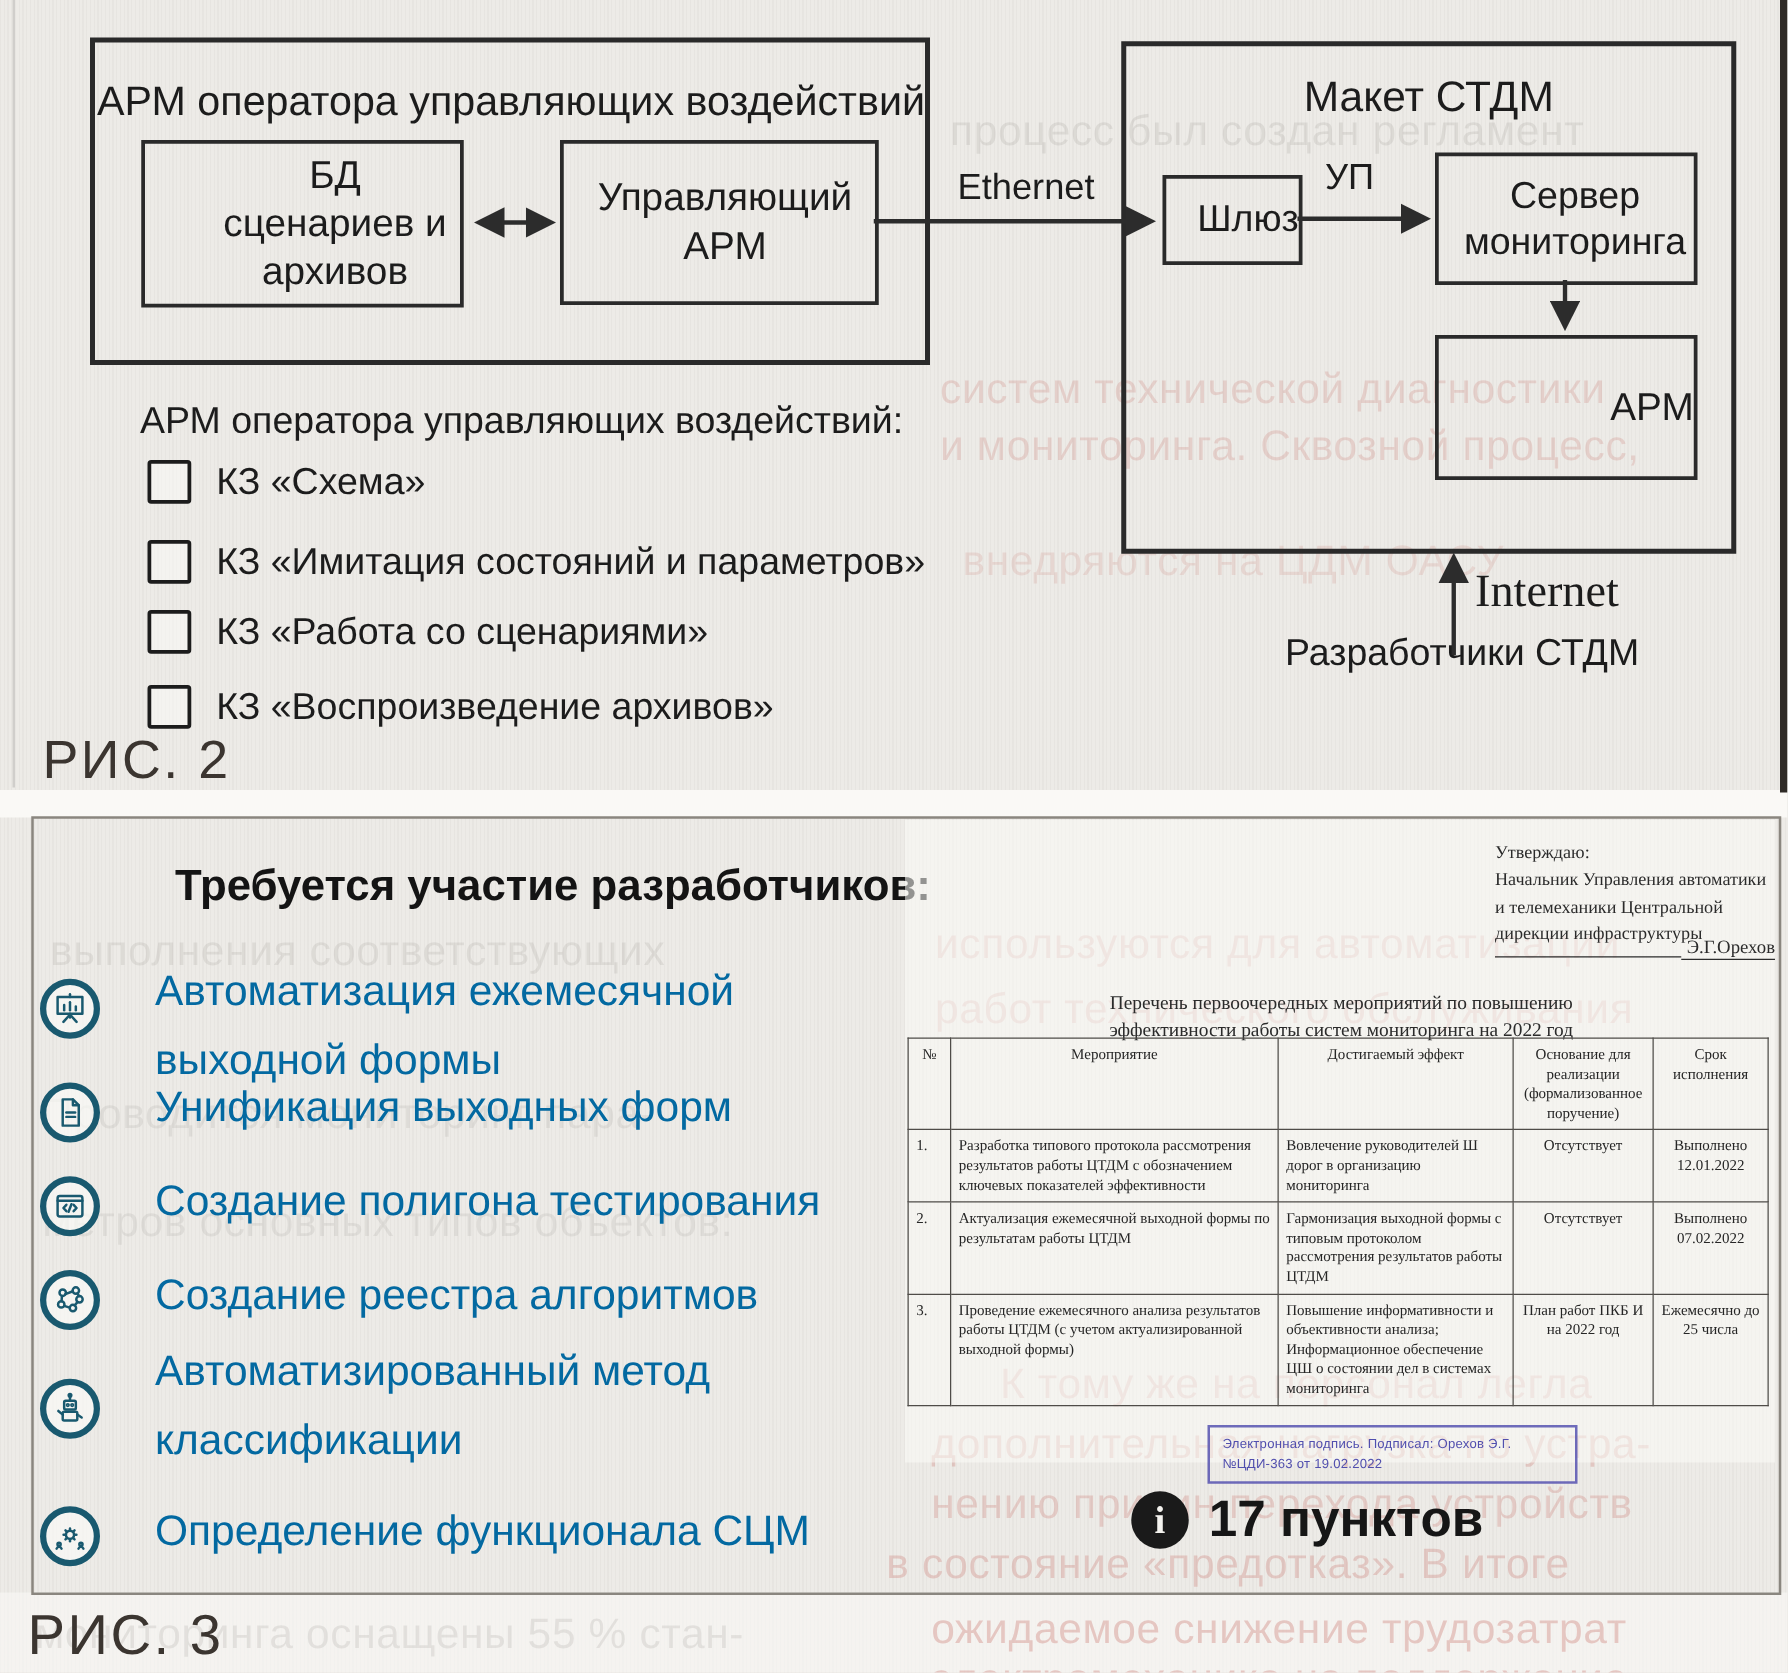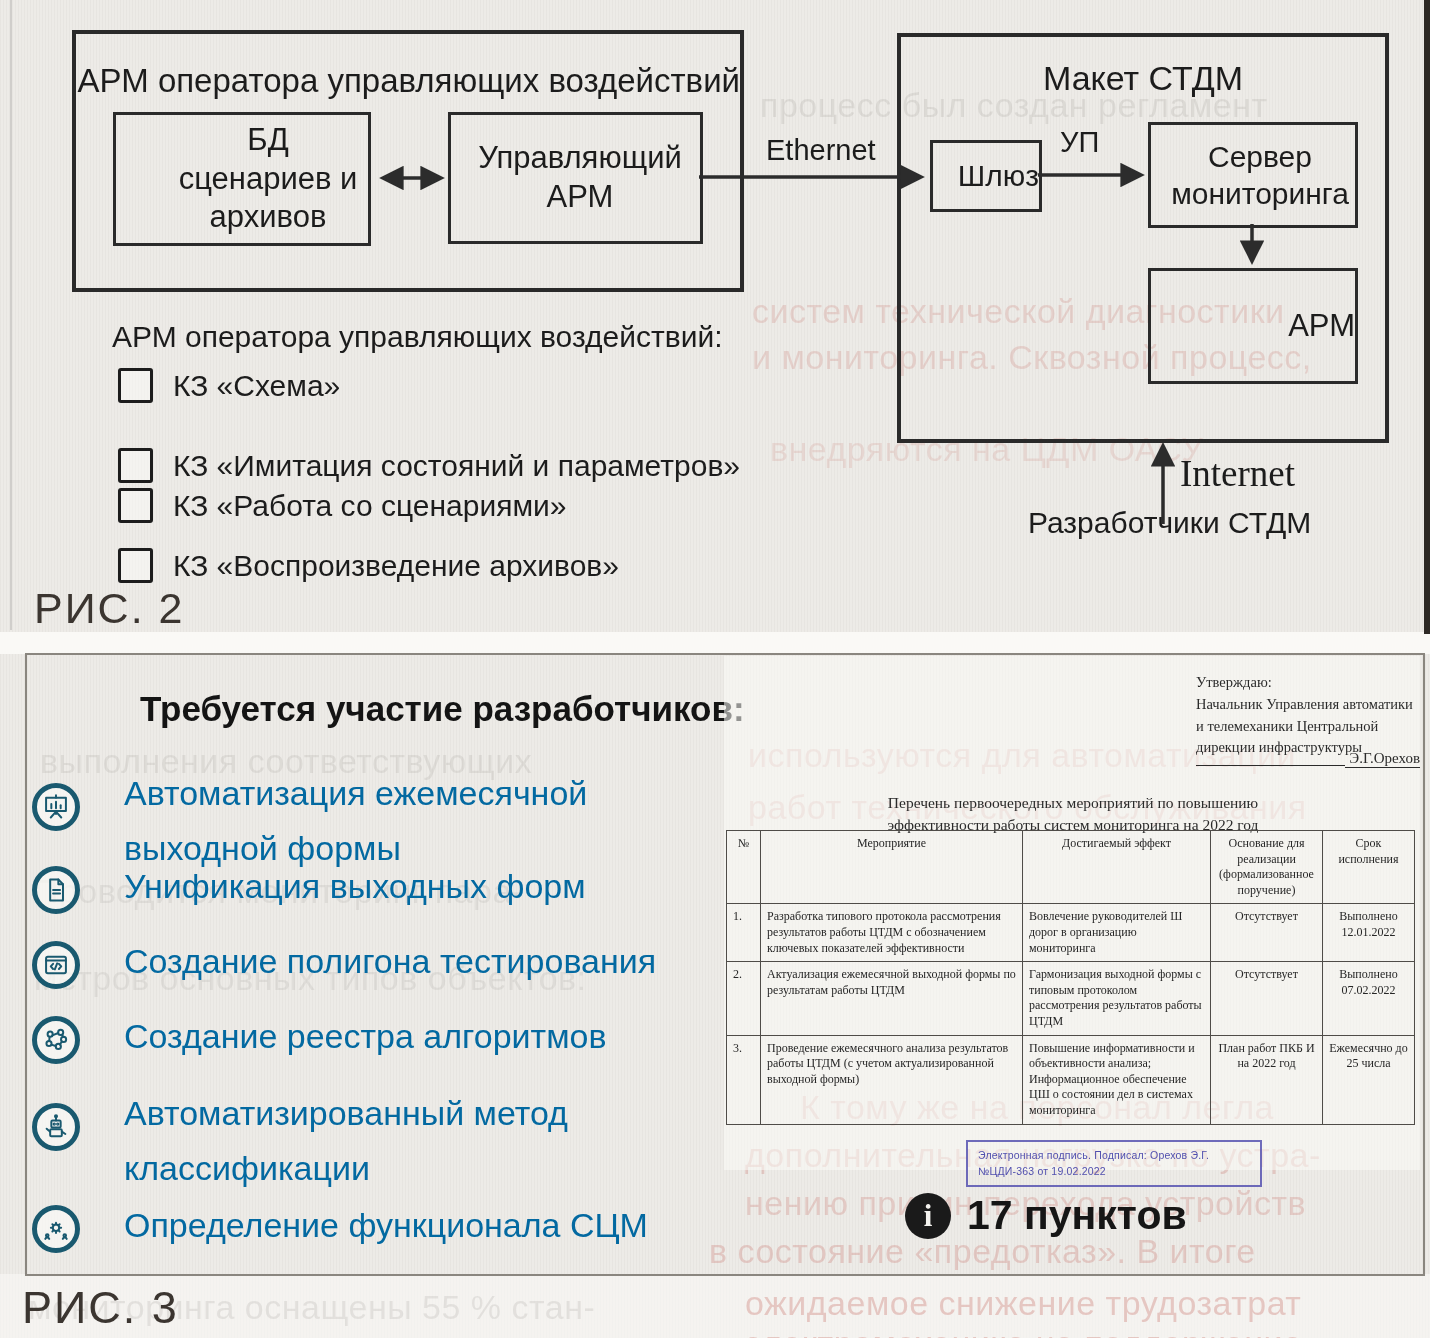"КЗ «Имитация состояний и параметров»" div.chk-row { top: 448px -> 432px }
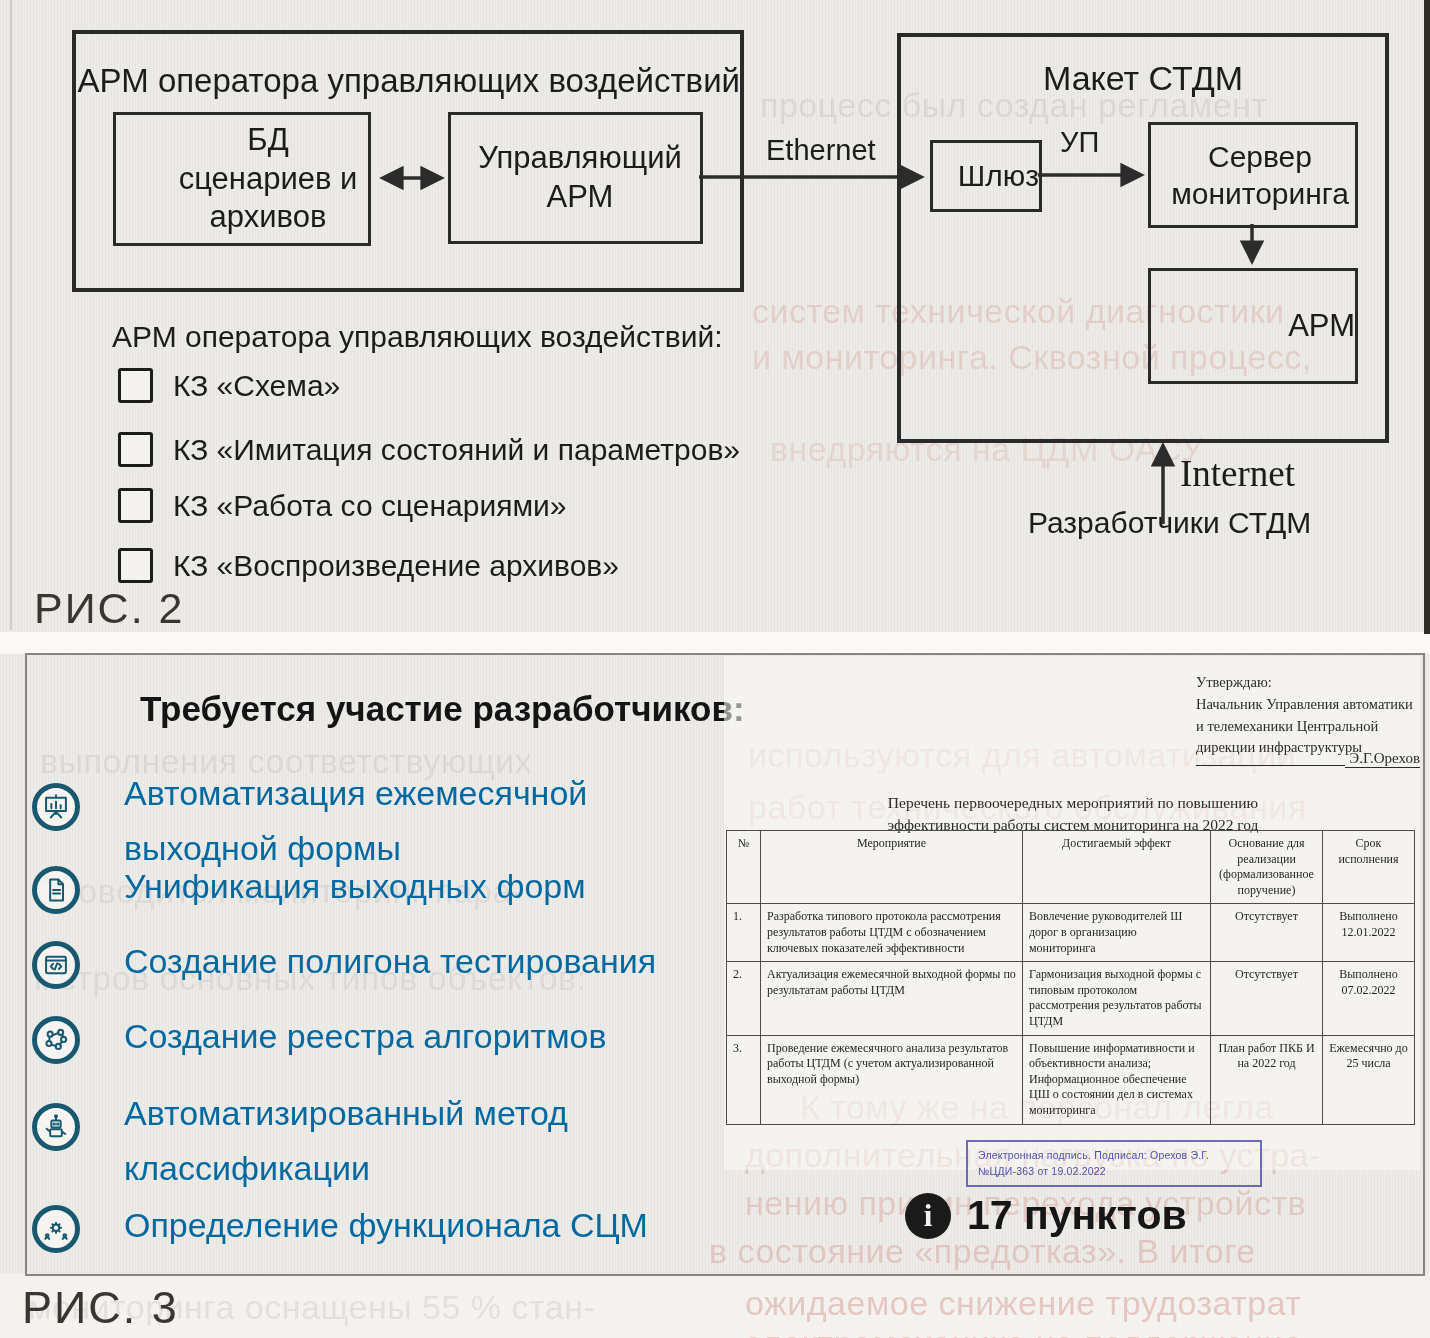"Автоматизированный метод классификации" div.li-text { top: 433px -> 417px }
